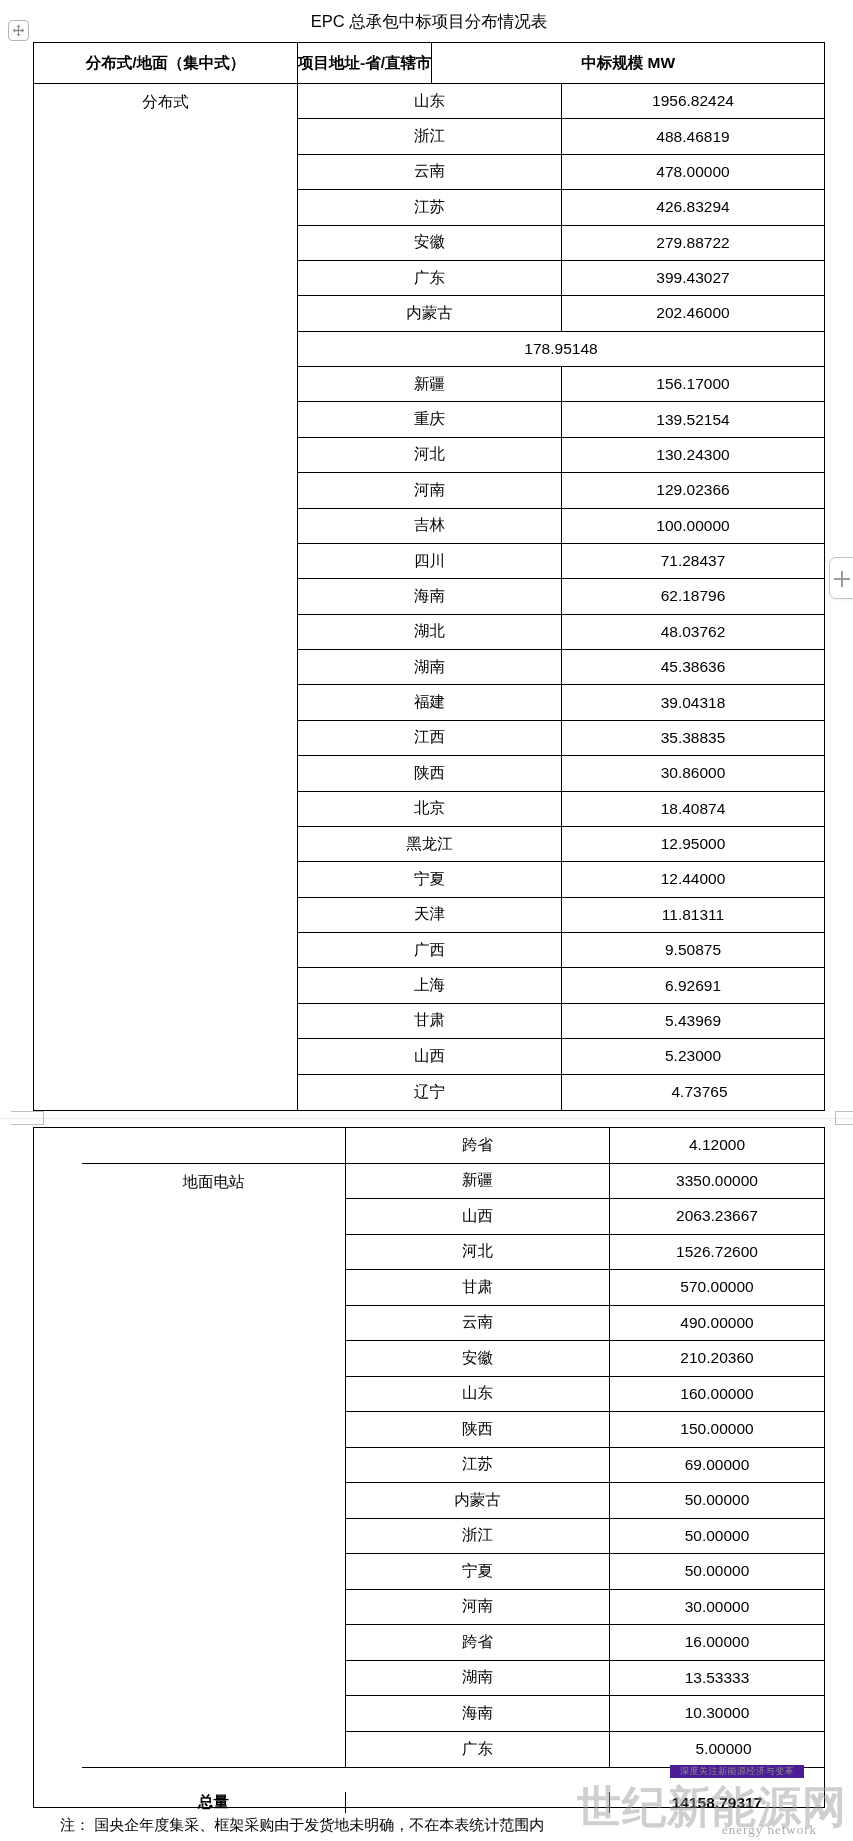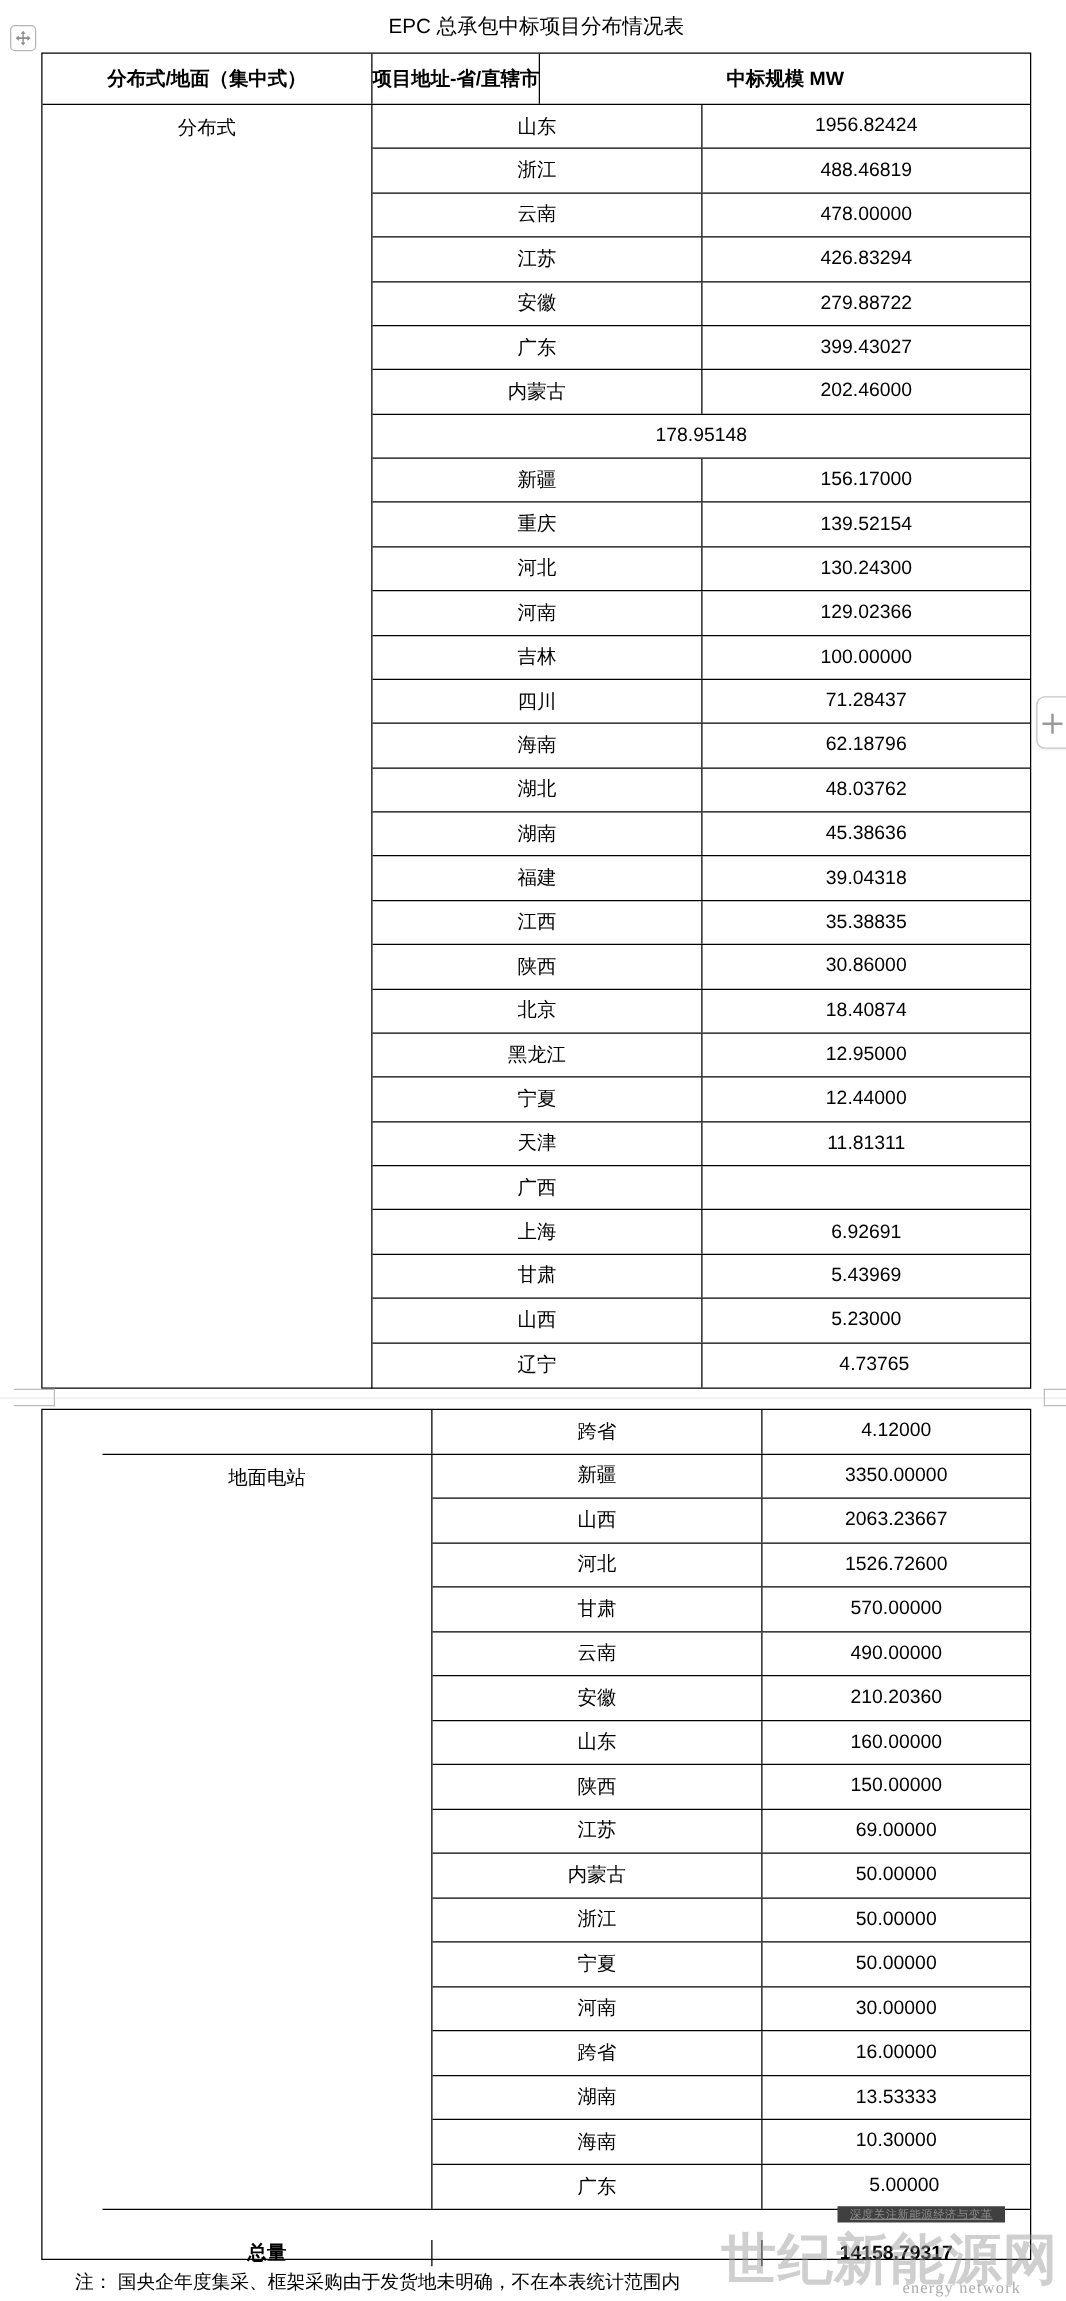"9.50875" div.vc { html: none -> <div>9.50875</div> }
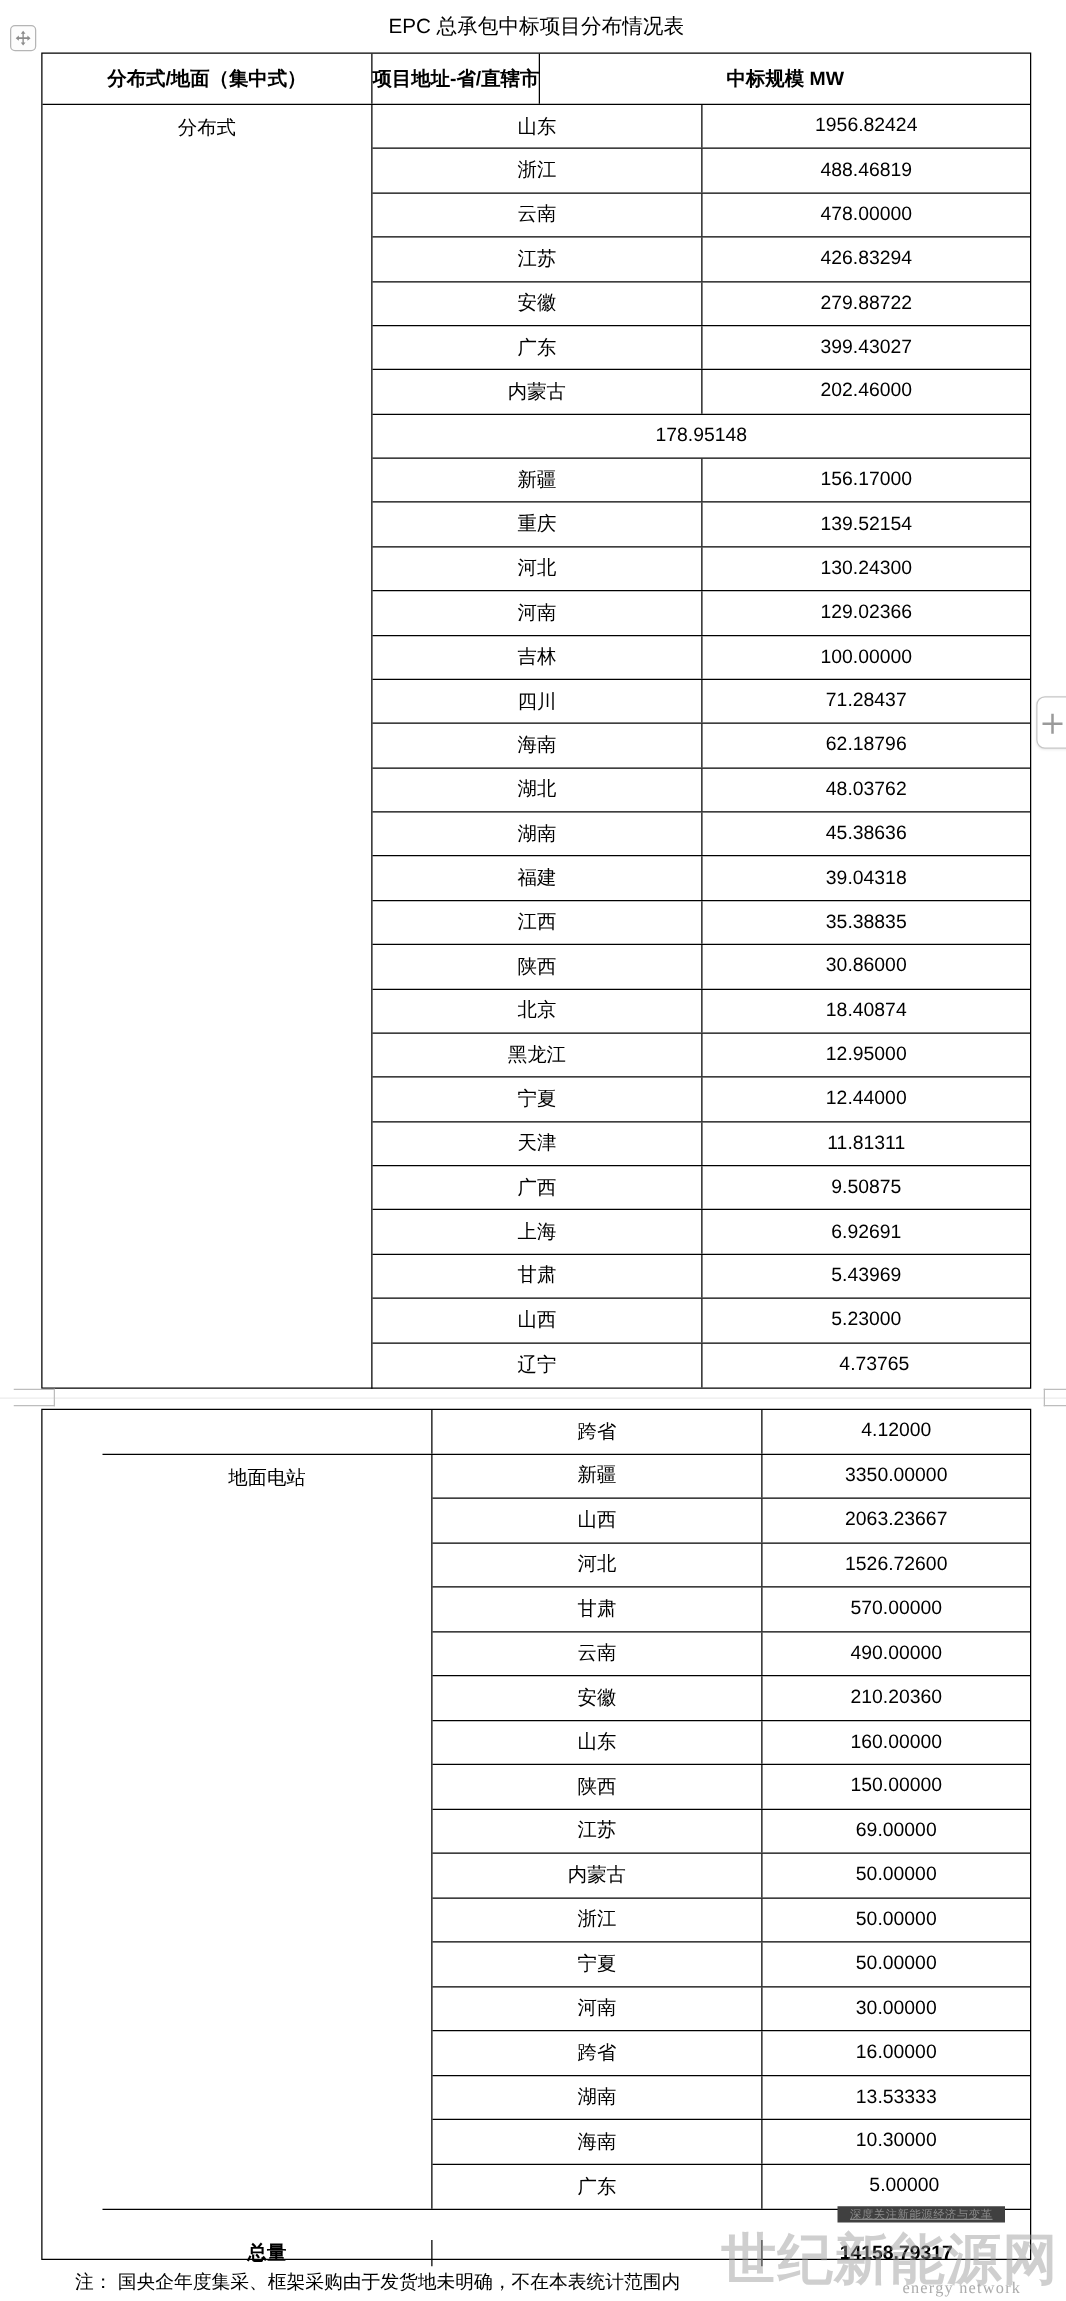"深度关注新能源经济与变革" .wm-tagline { background: #404040 -> #4c1d95; text-decoration: underline -> none }
